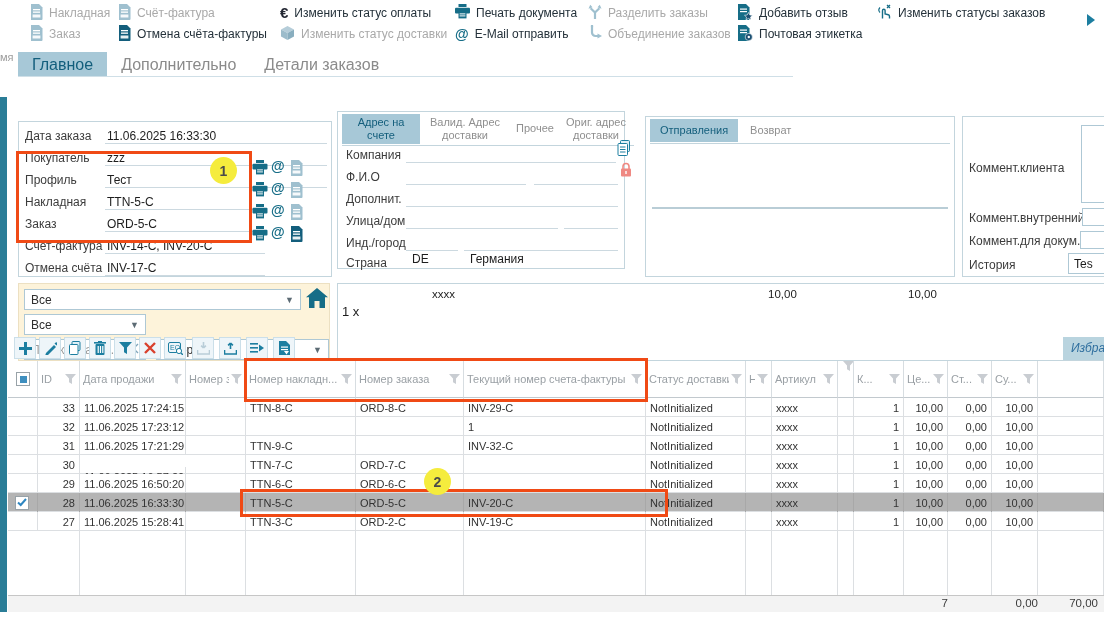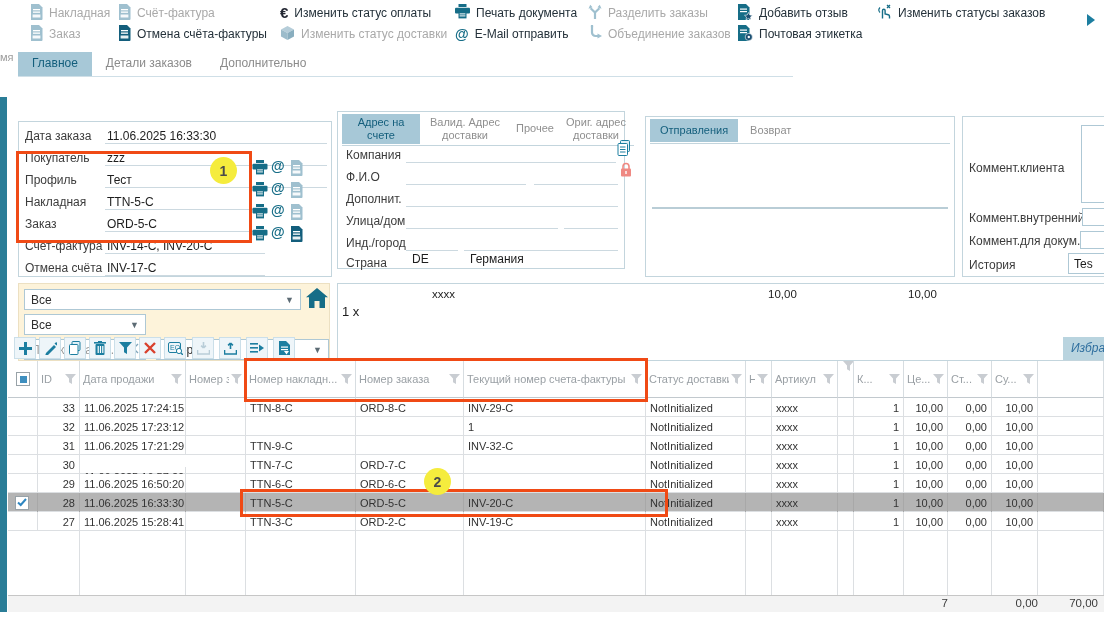"Главное" .mtab { font-size: 12px -> 16px }
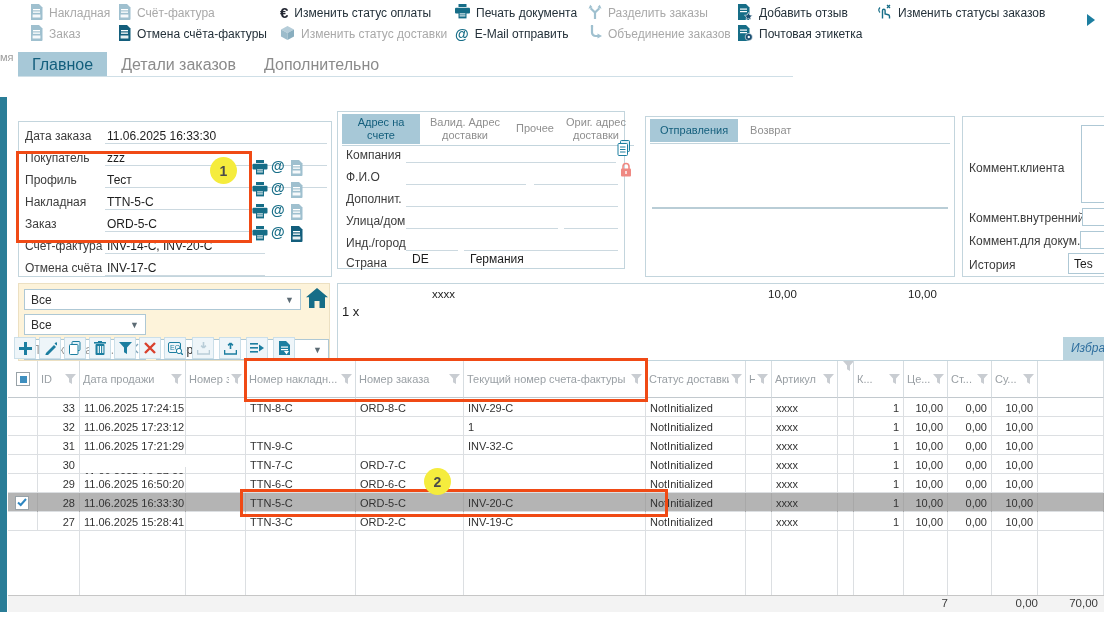"Детали заказов" div.mtab { order: before "Дополнительно" -> after "Дополнительно" }
